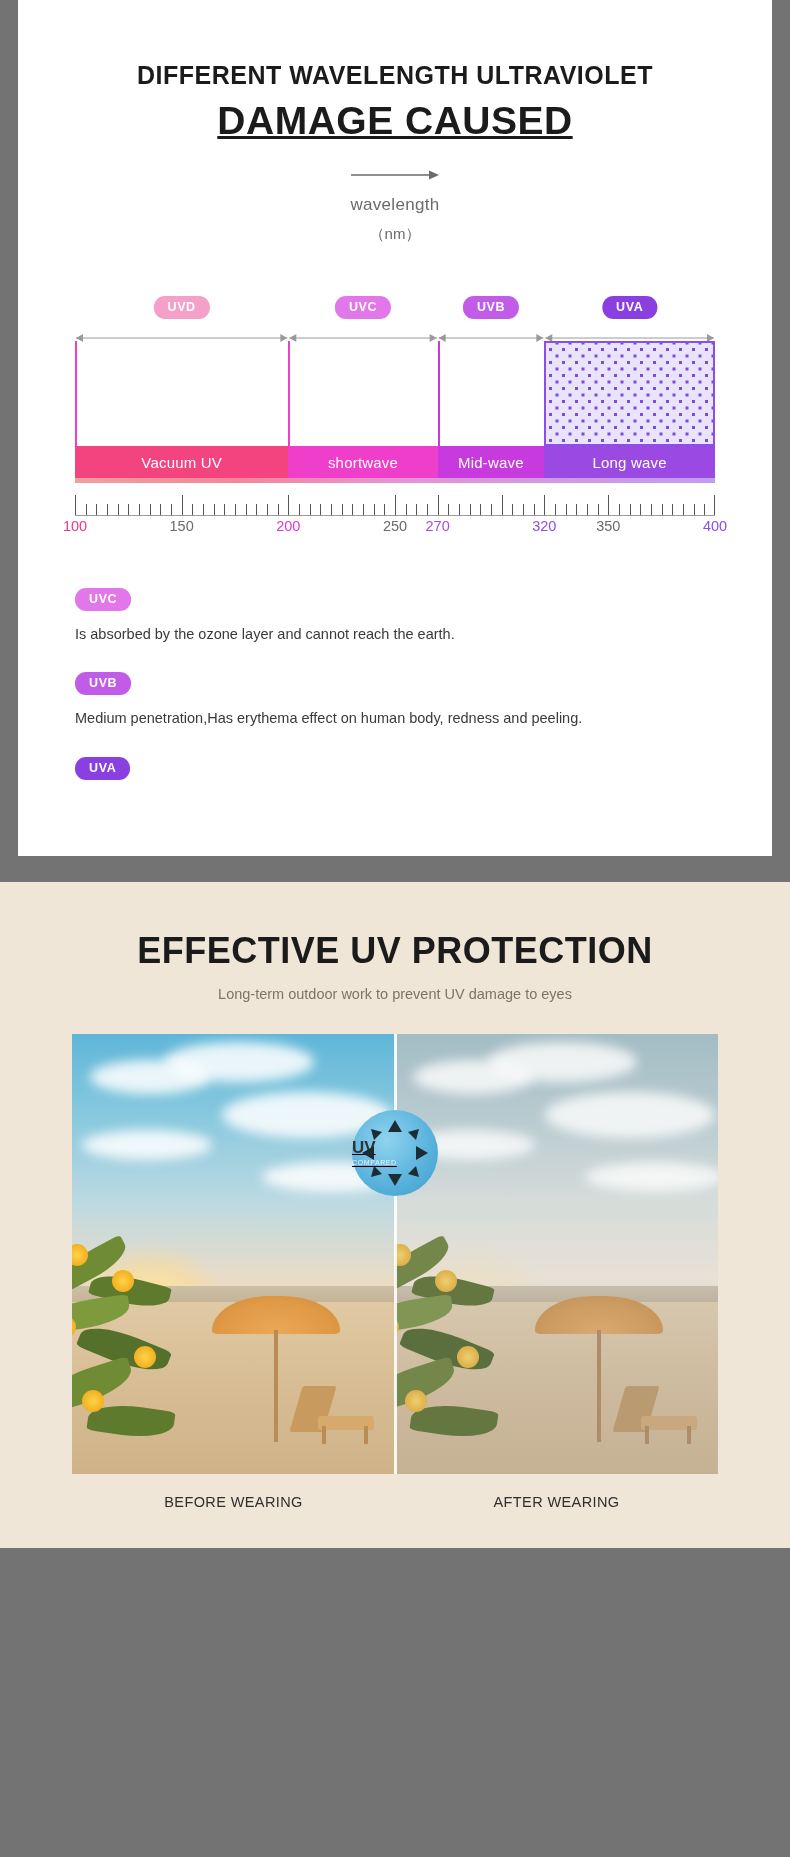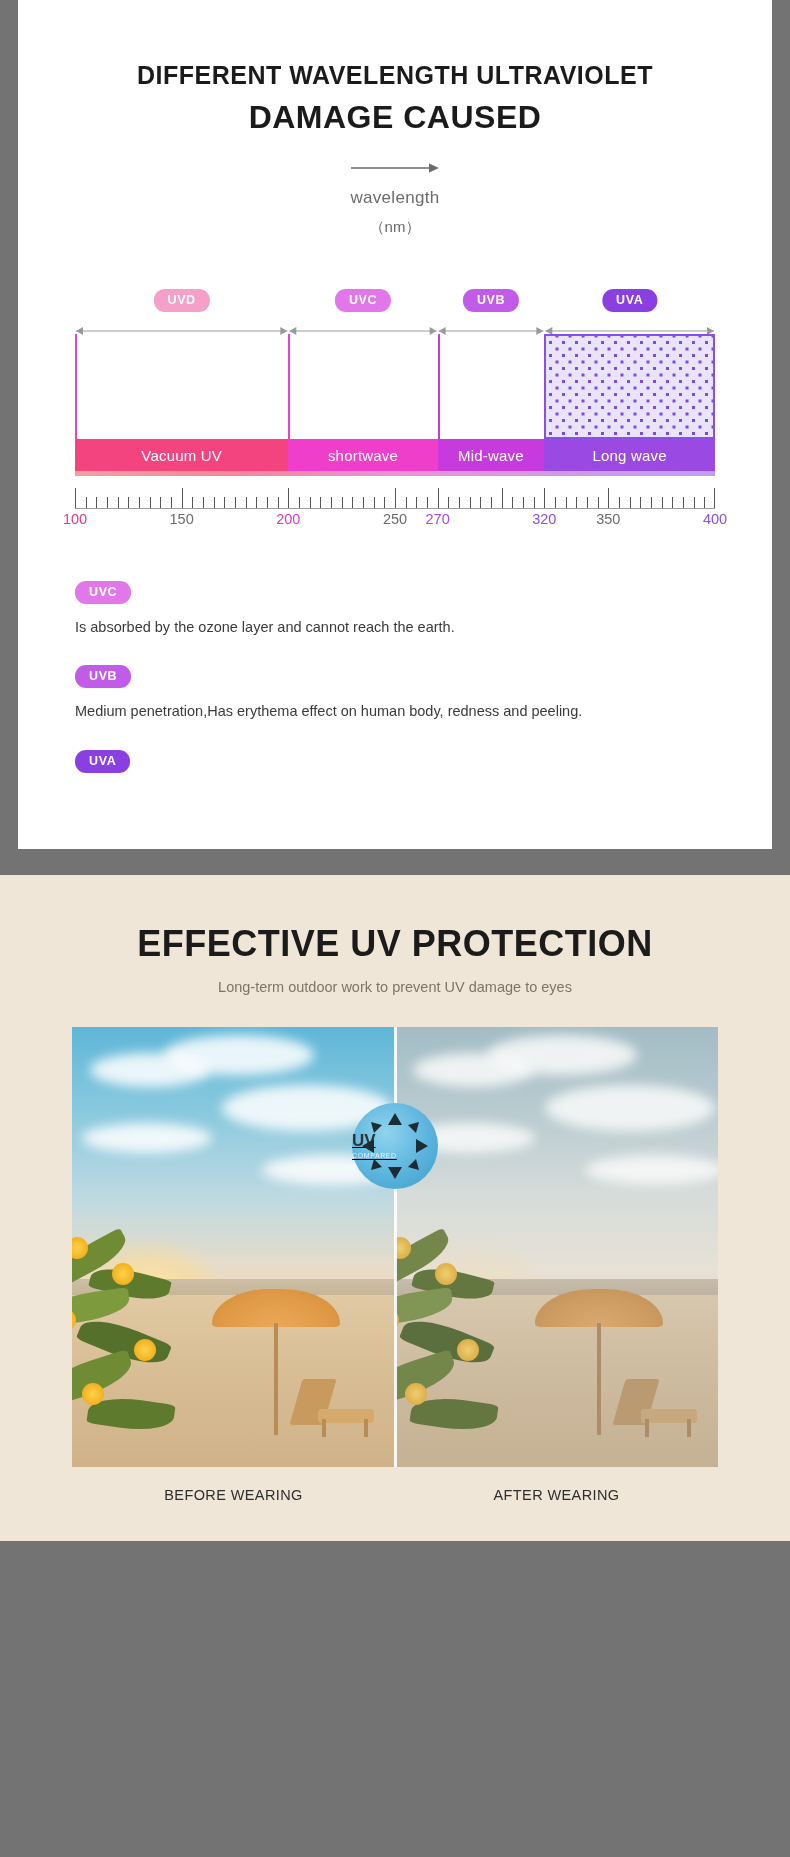"DAMAGE CAUSED" .title-sub { font-size: 32px -> 39px; text-decoration: none -> underline }
